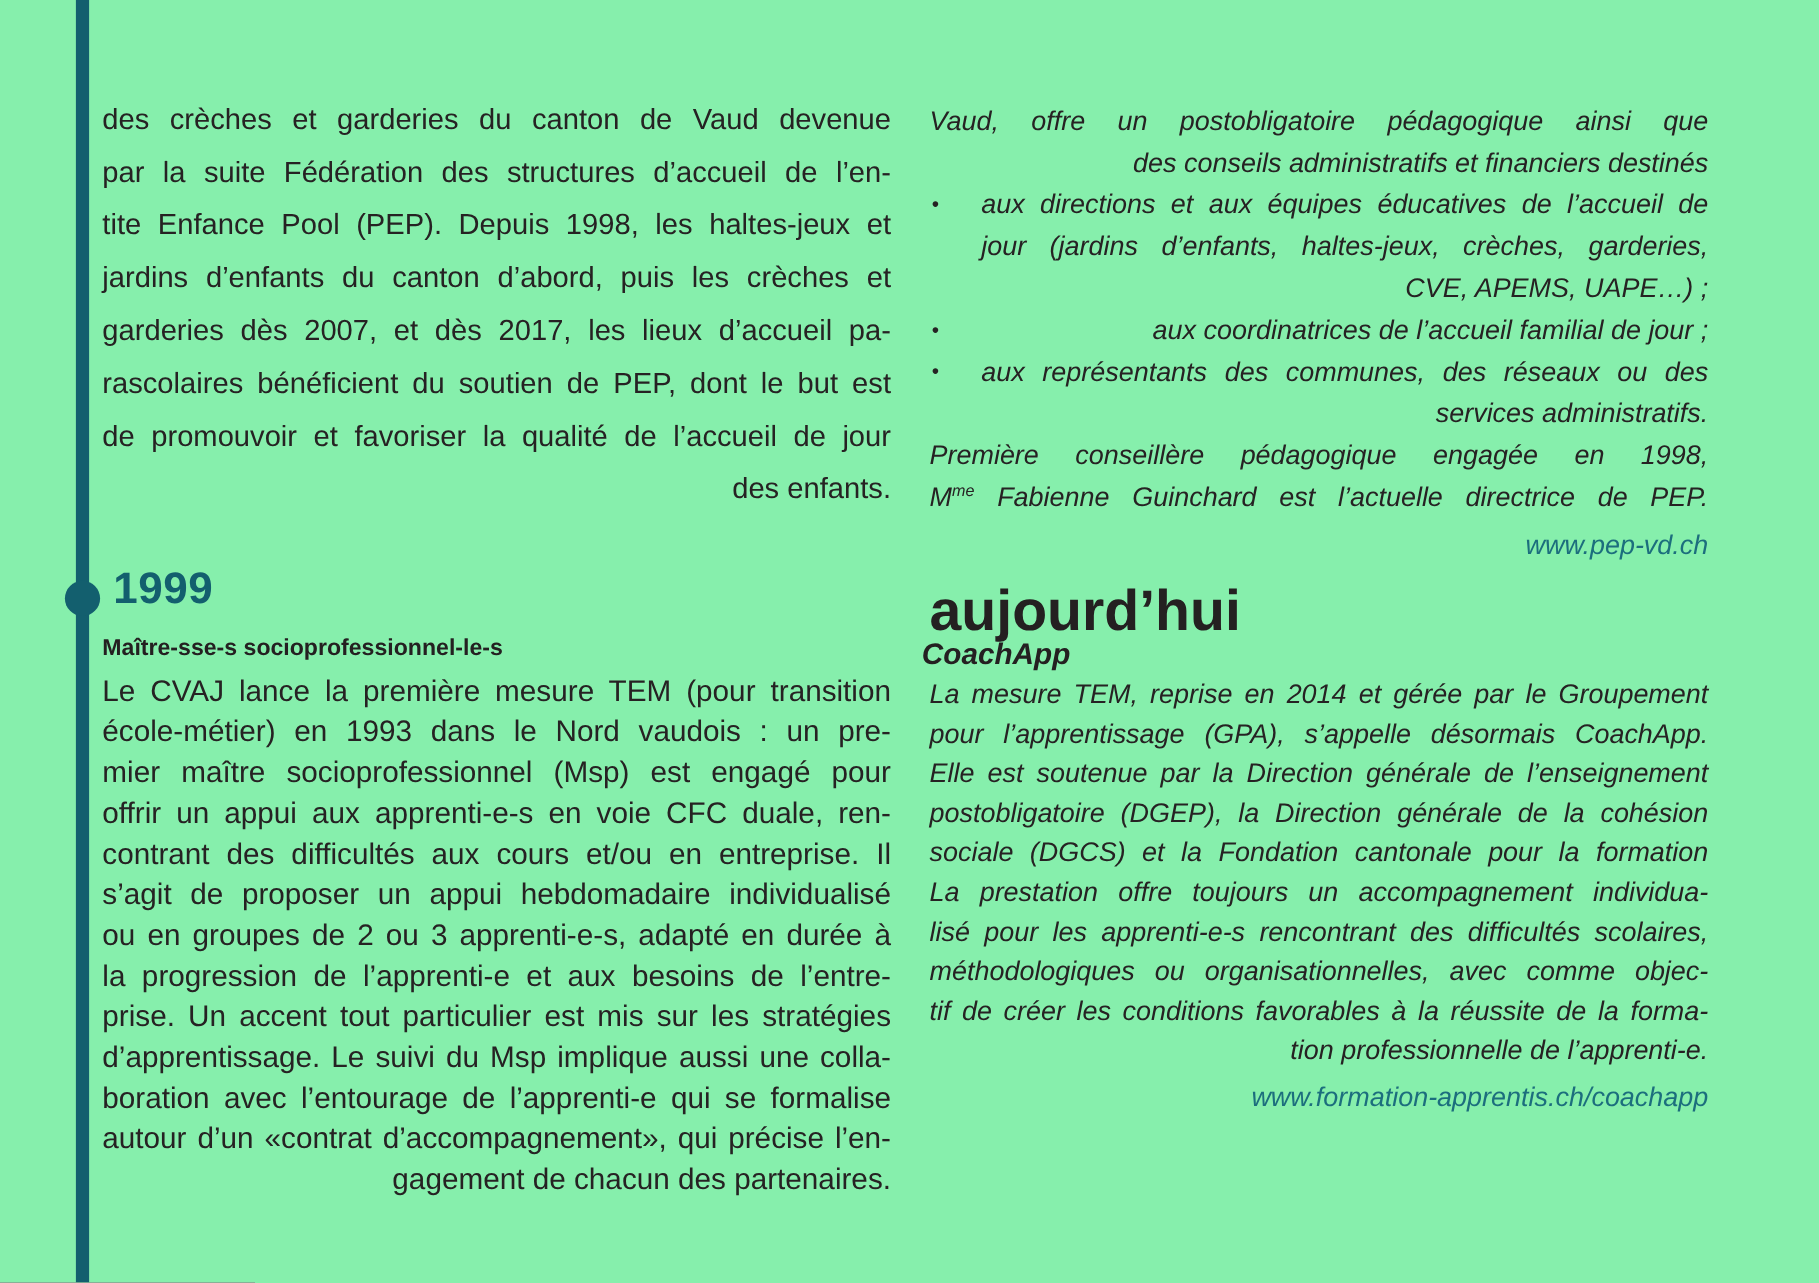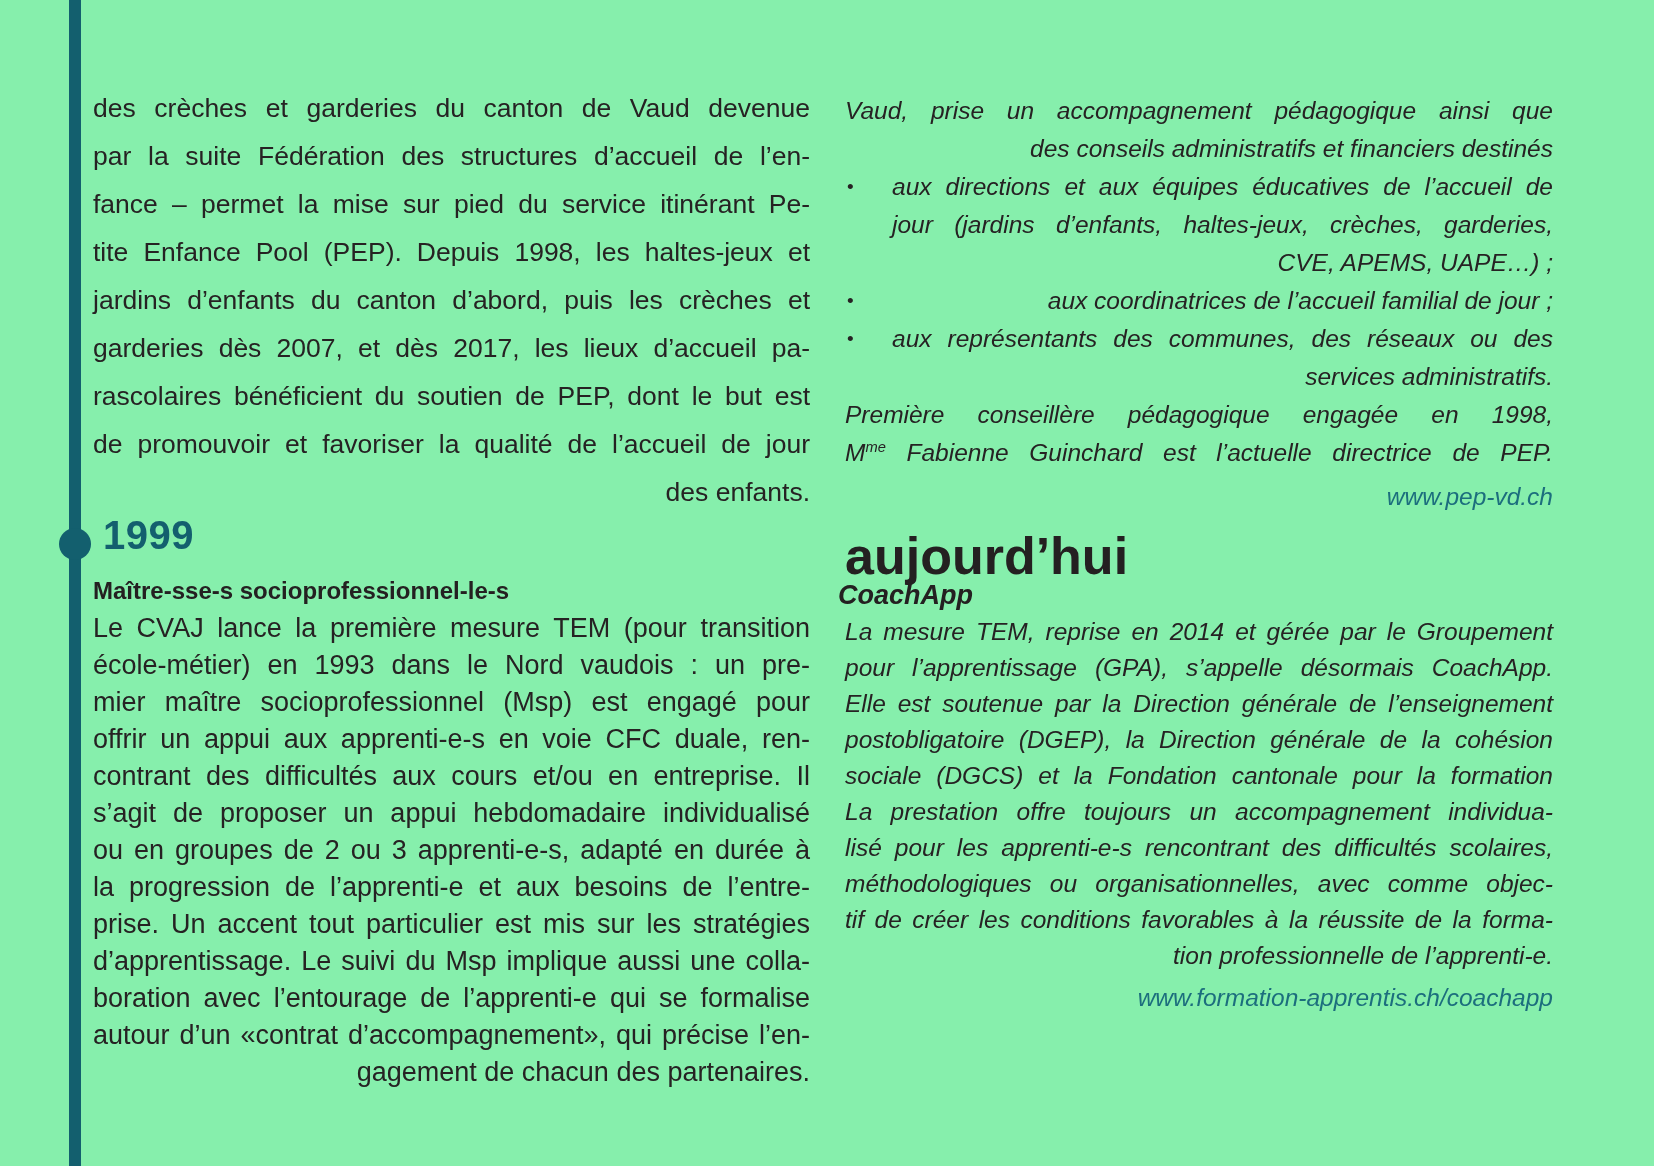"Vaud, prise un accompagnement" span { text: prise un accompagnement -> offre un postobligatoire }
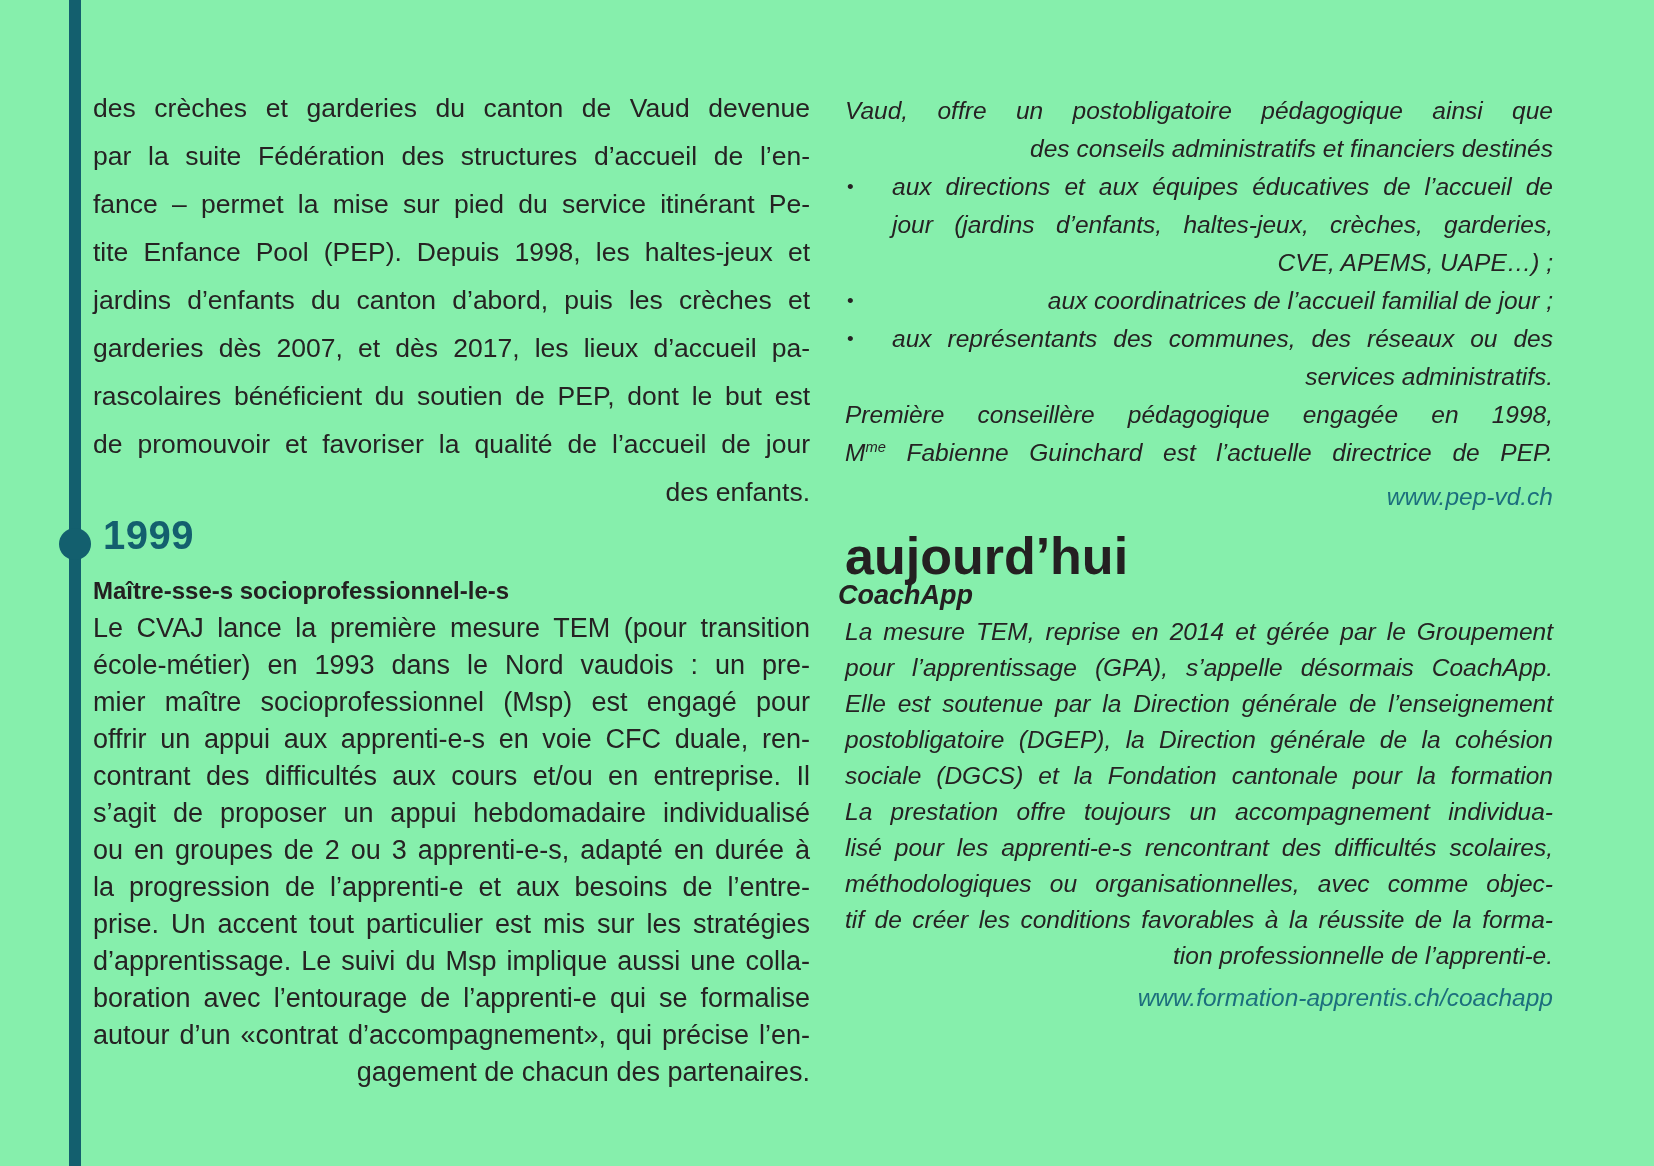"fance – permet la mise" div.line { html: <div><span>fance – permet la mise sur pied du service itinérant Pe-</span></div> -> none }
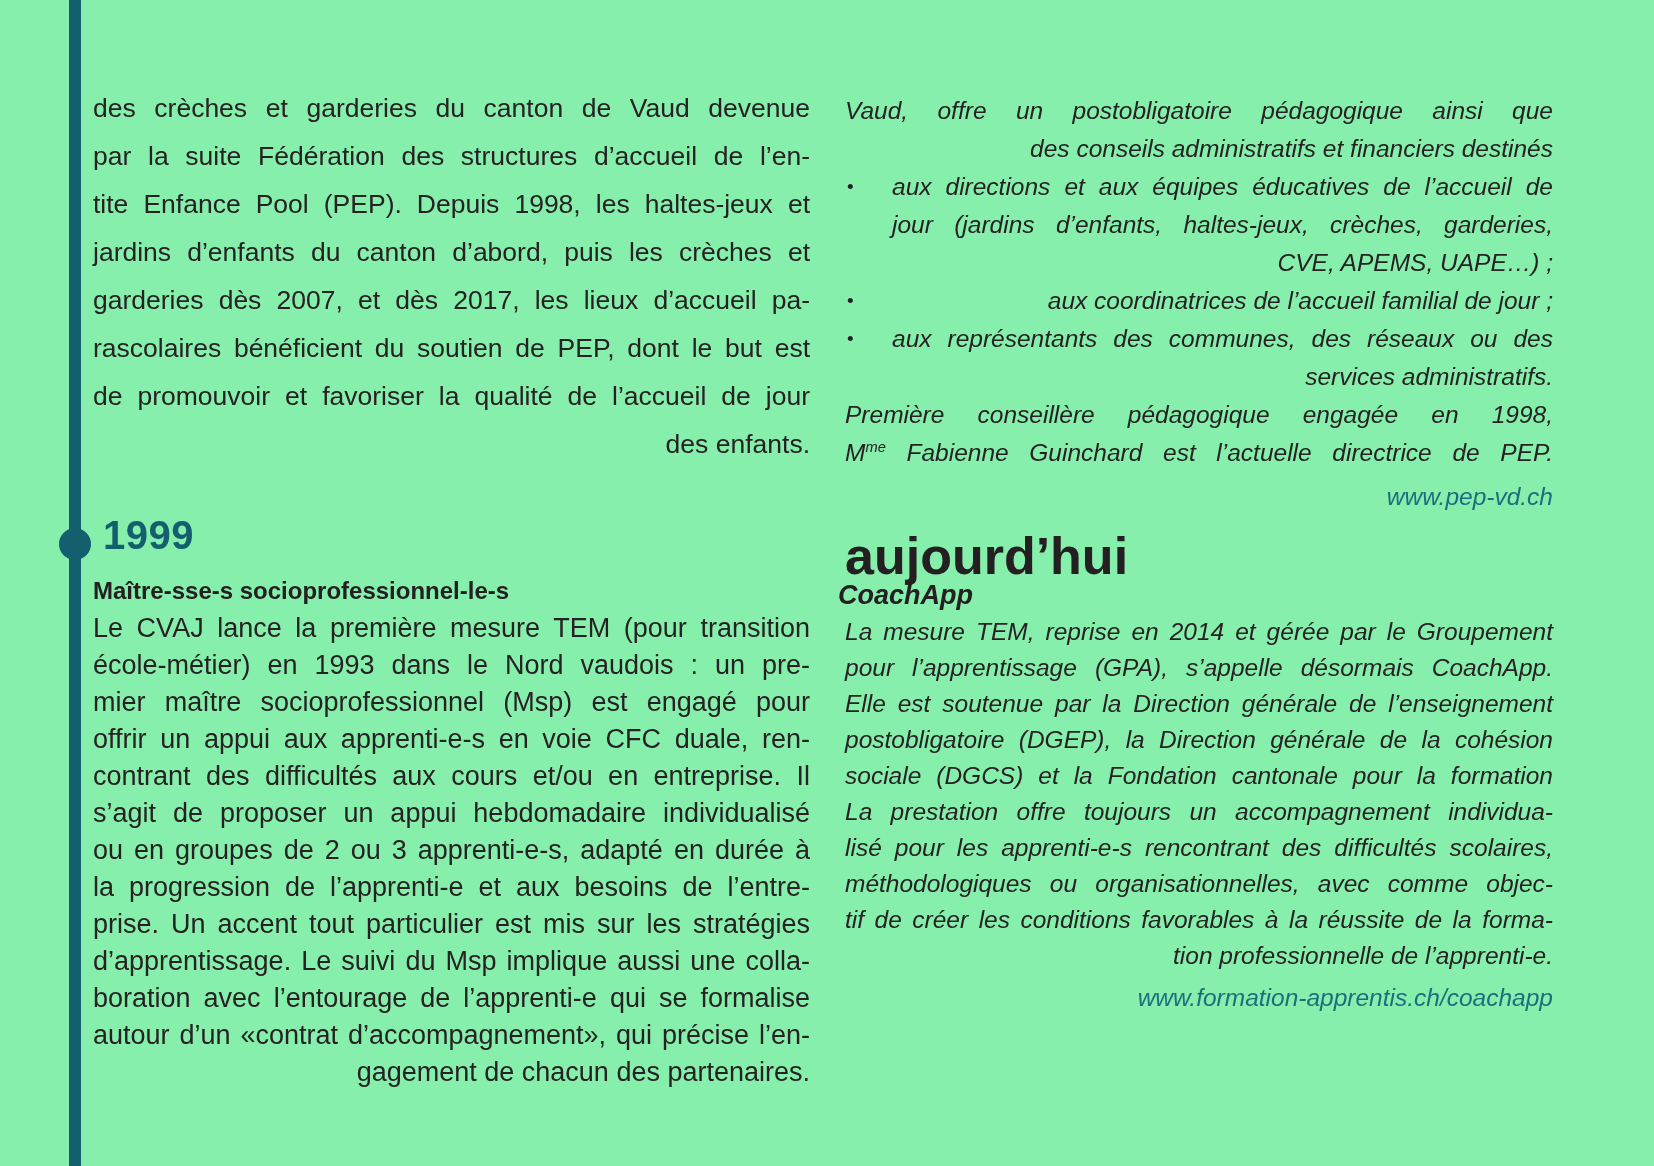"Maître-sse-s socioprofessionnel-le-s" .left-subheading { font-size: 24px -> 21px }
